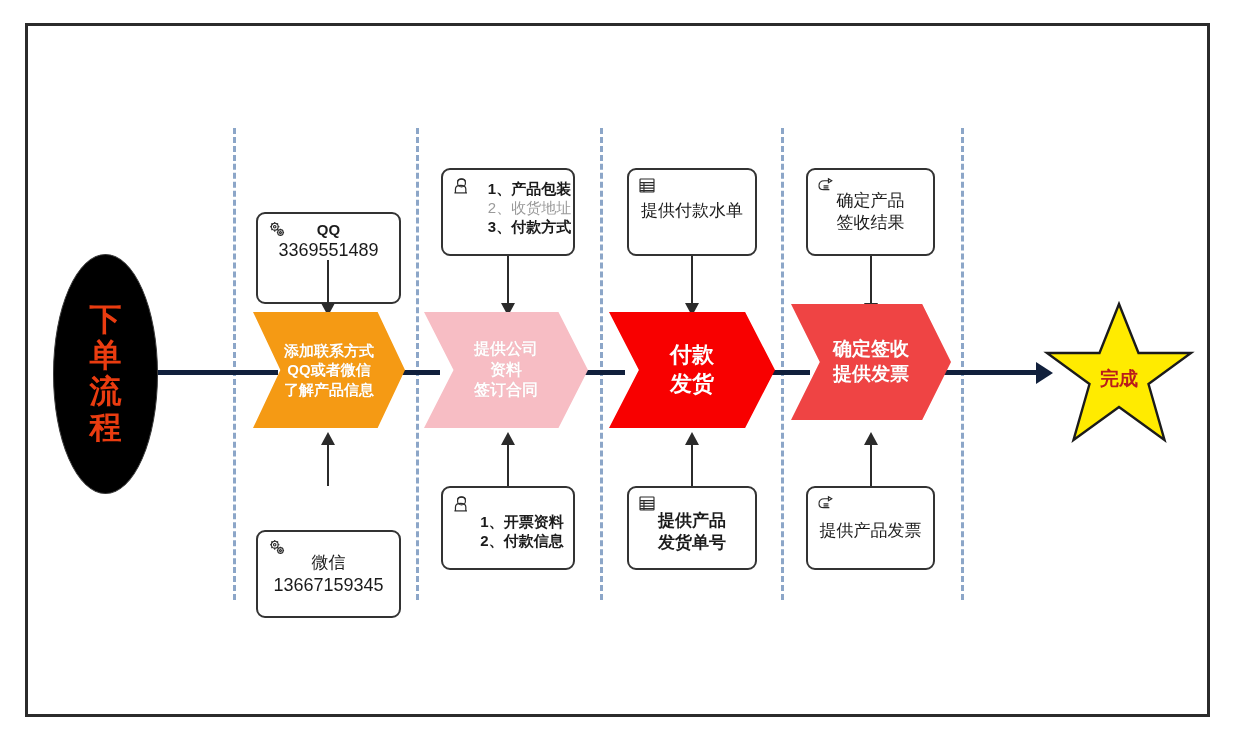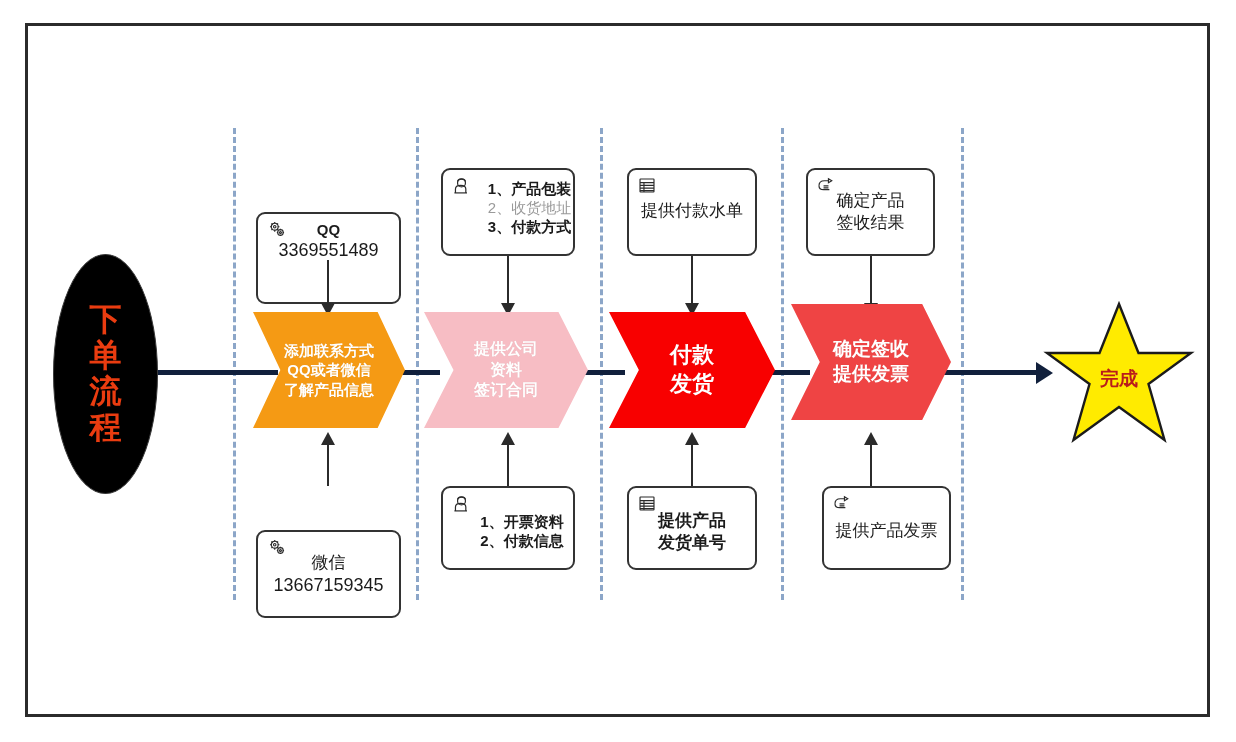"提供产品发票" div.note { margin-left: 16px -> none }
